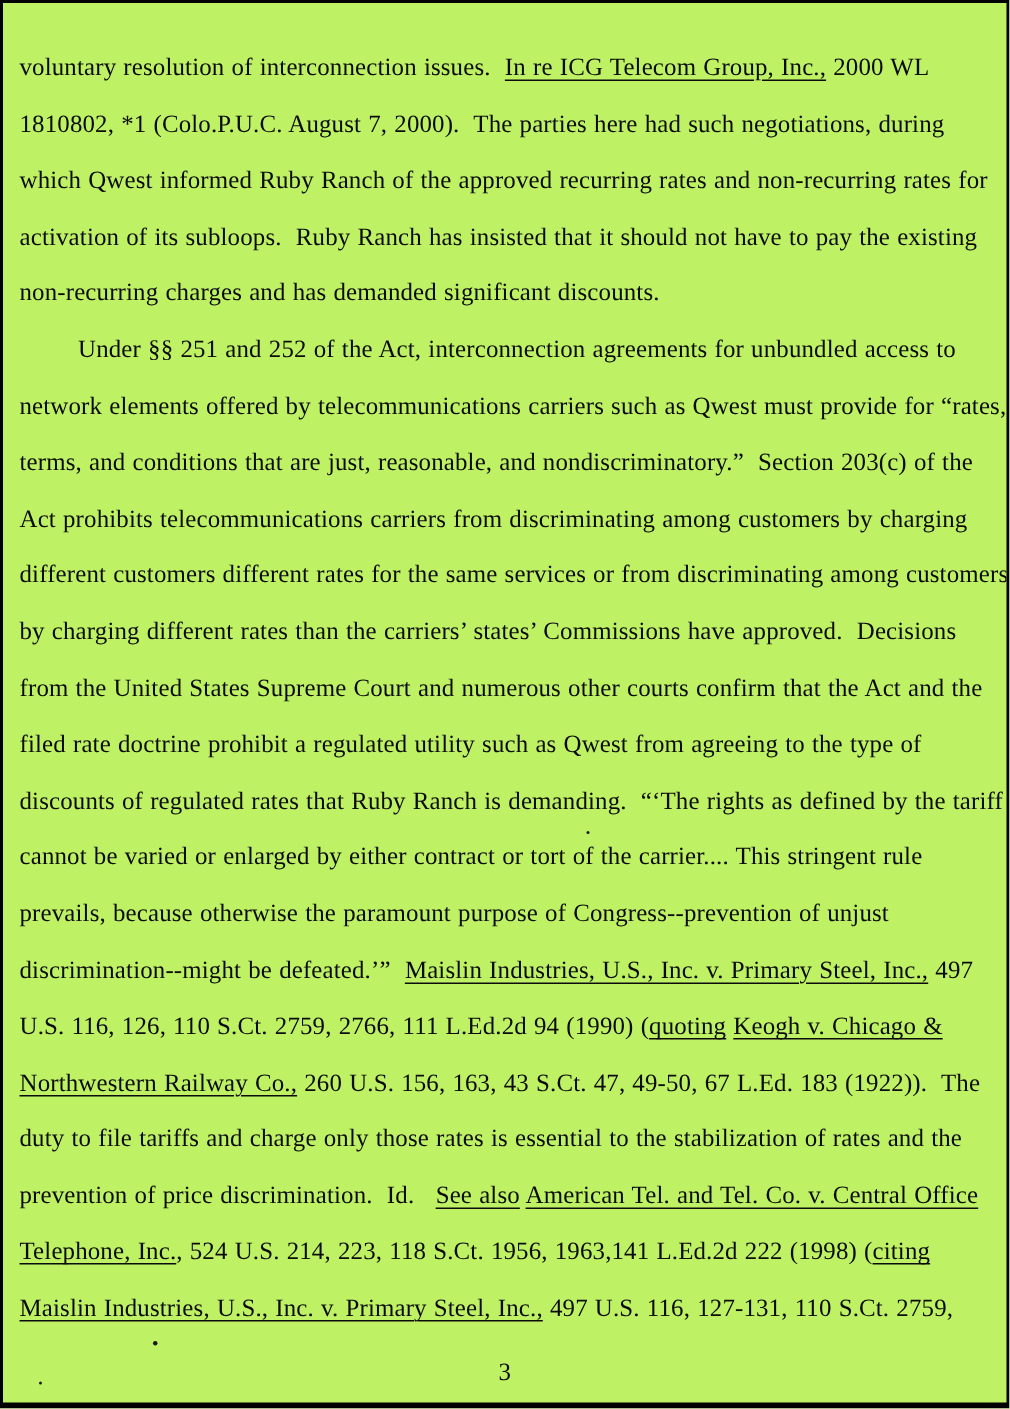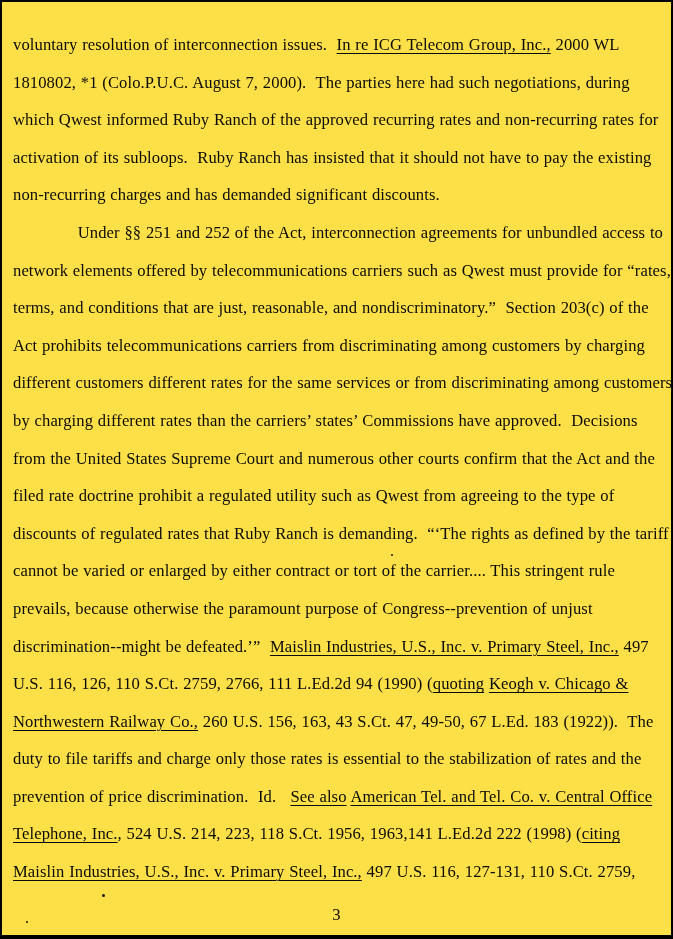"voluntary resolution of interconnection" .page { background: #fde047 -> #bef264 }
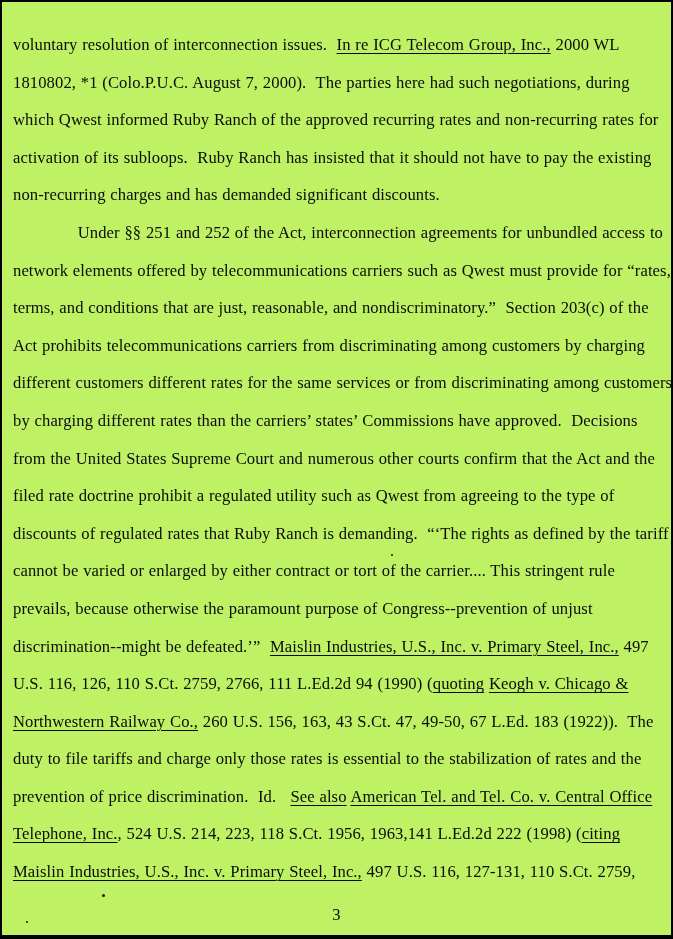"Under §§ 251 and 252" .line.indented { text-align: right -> none }
